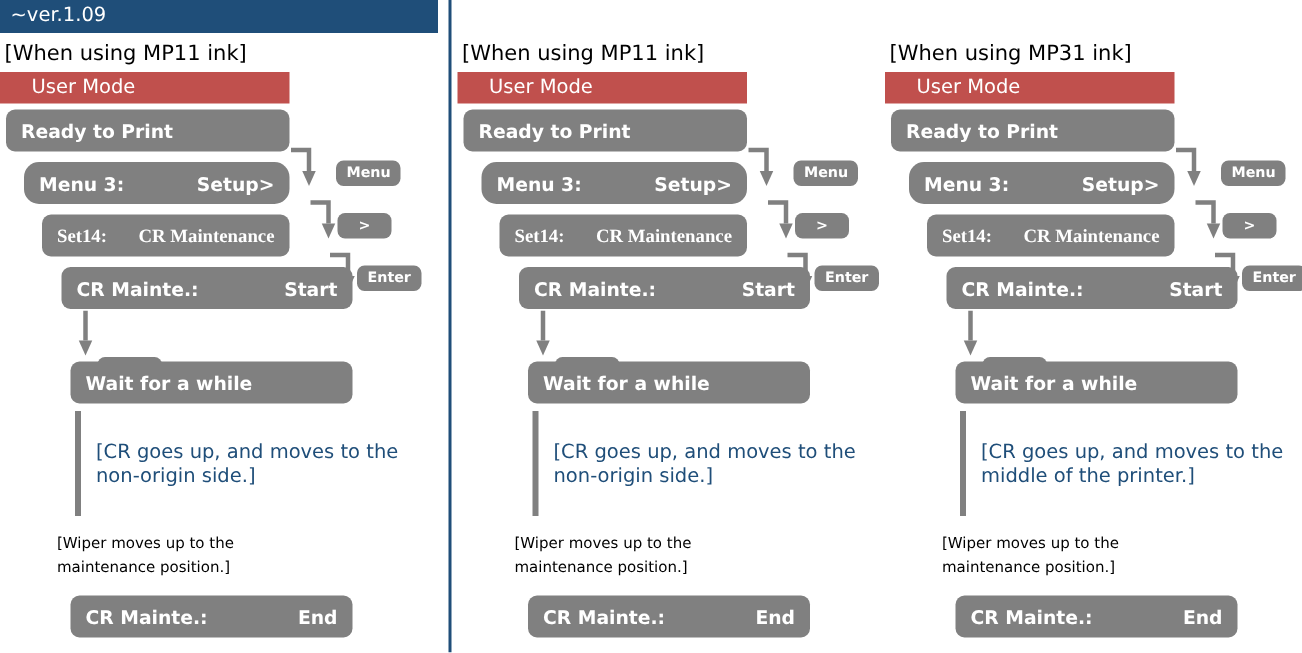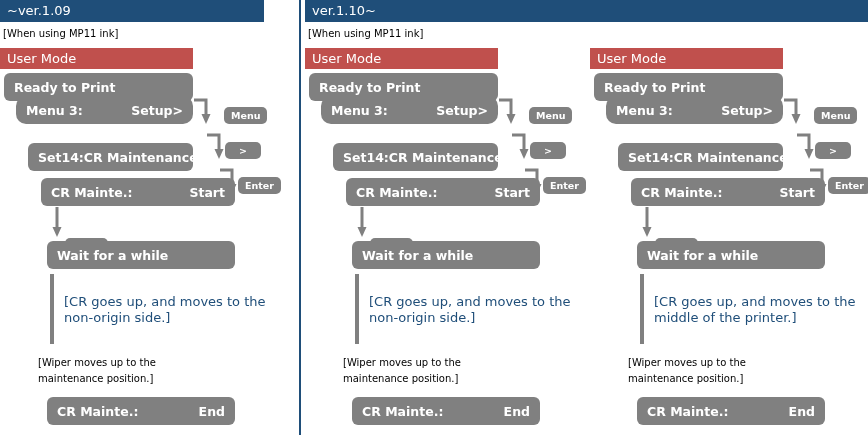"~ver.1.09" .hdr-a { width: 264px -> 292px }
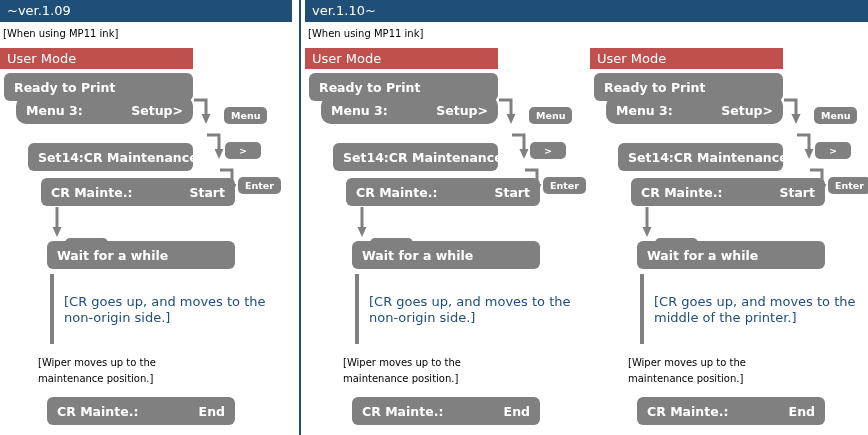"ver.1.10~" div.hdr { html: <div> <span>ver.1.10~</span> </div> -> none }
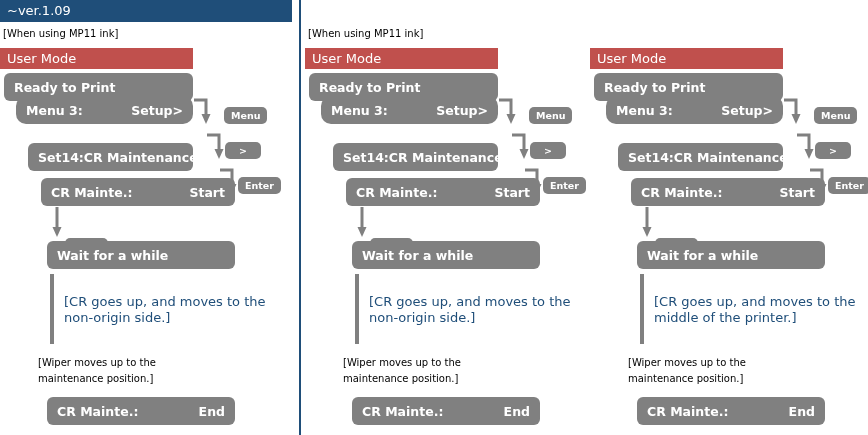"[When using MP11 ink]" .bracket-head { font-size: 10px -> 14px }
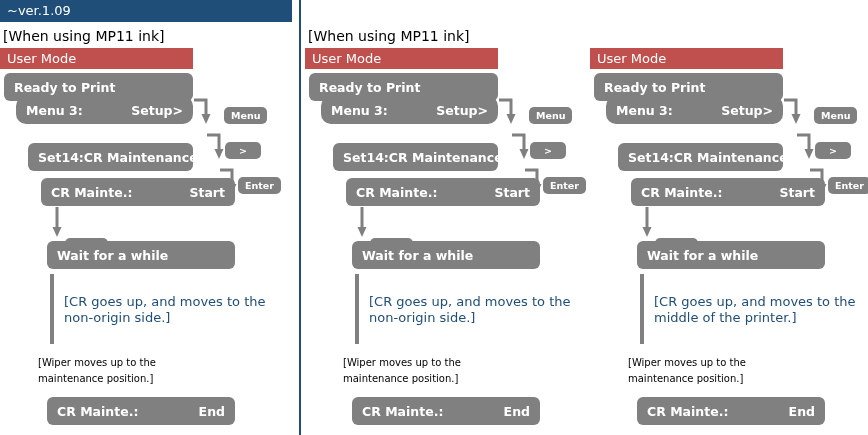"[When using MP31 ink]" div.bracket-head { html: none -> <div>[When using MP31 ink]</div> }
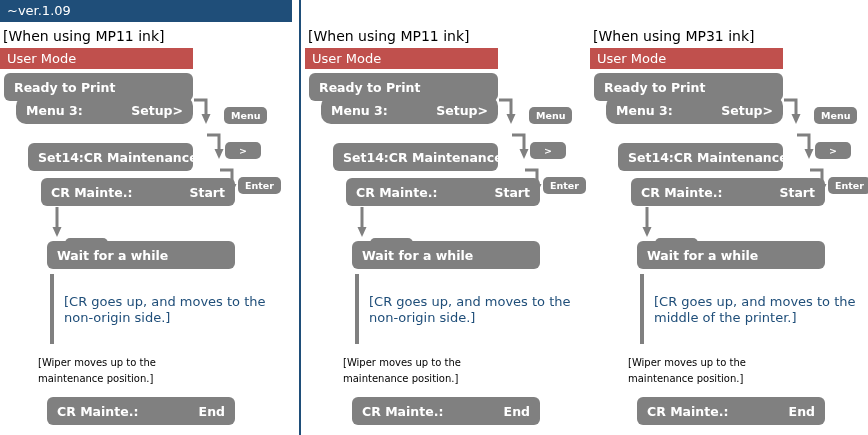"User Mode" .usermode { padding-left: 7px -> 21px }
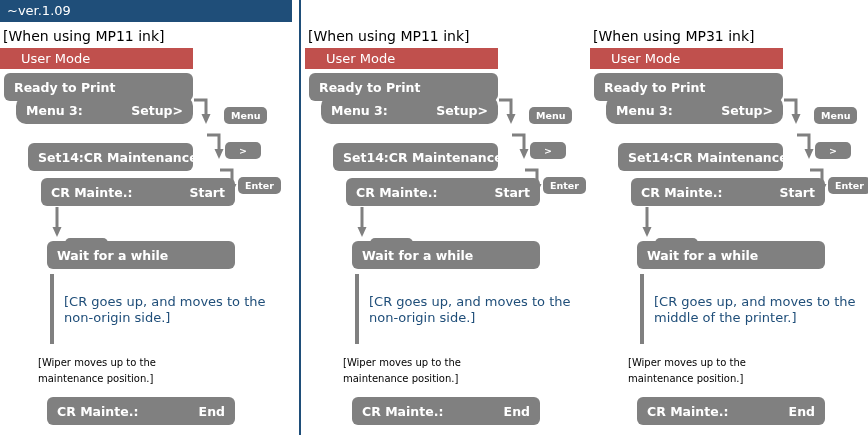"Menu 3:" .b-menu3 { top: 74px -> 86px }
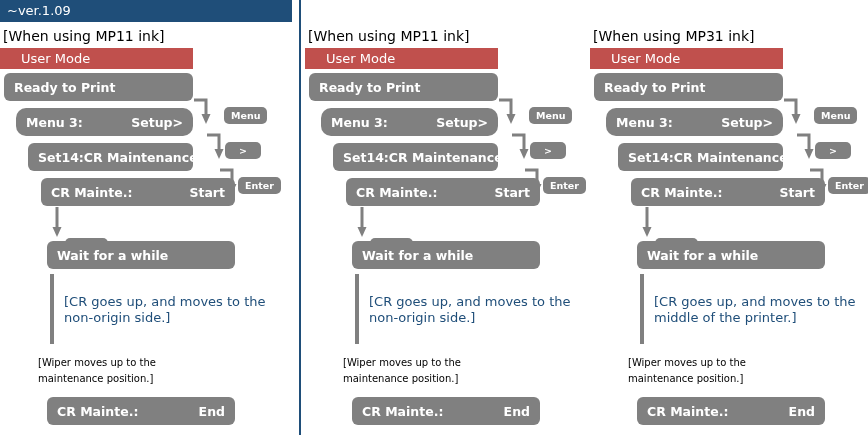"Set14:" .b-set14 { font-family: none -> Liberation Serif, serif }
